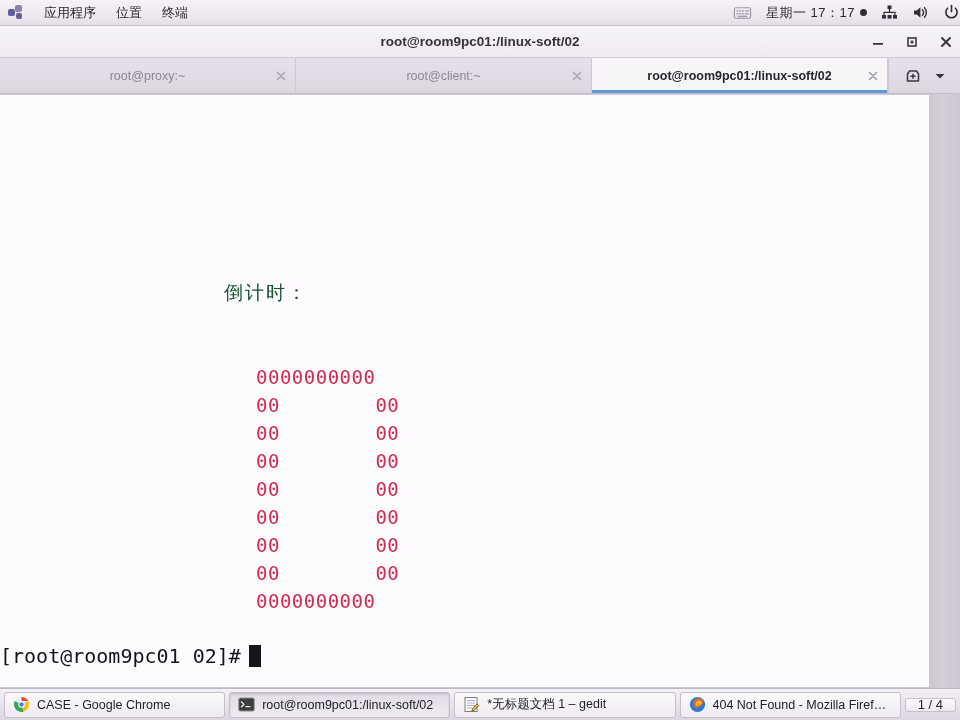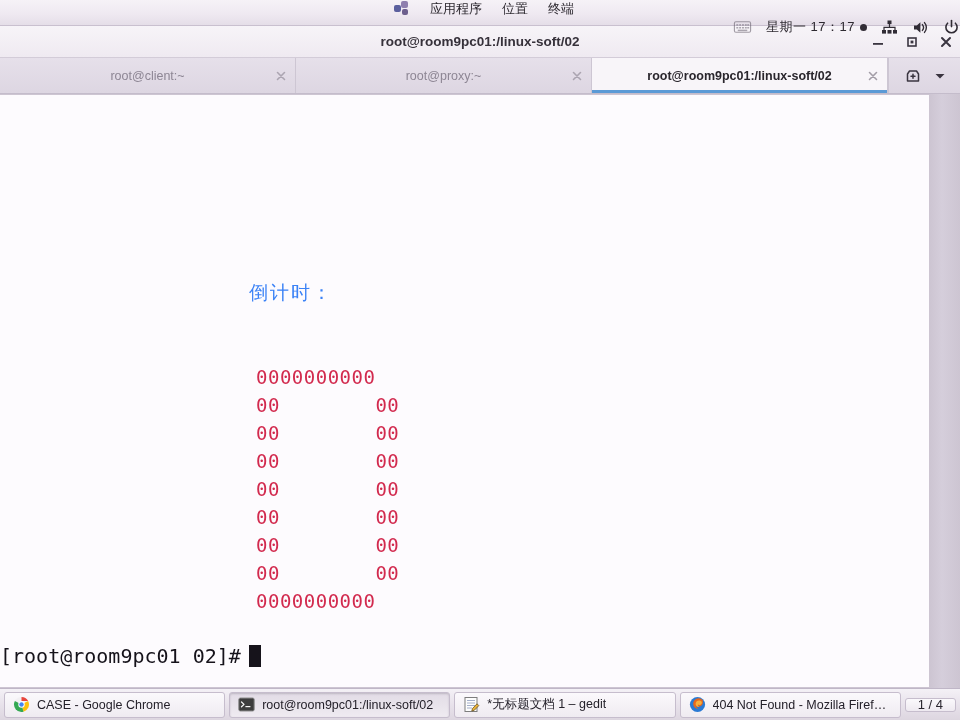"应用程序" #top-panel { flex-direction: column -> none }
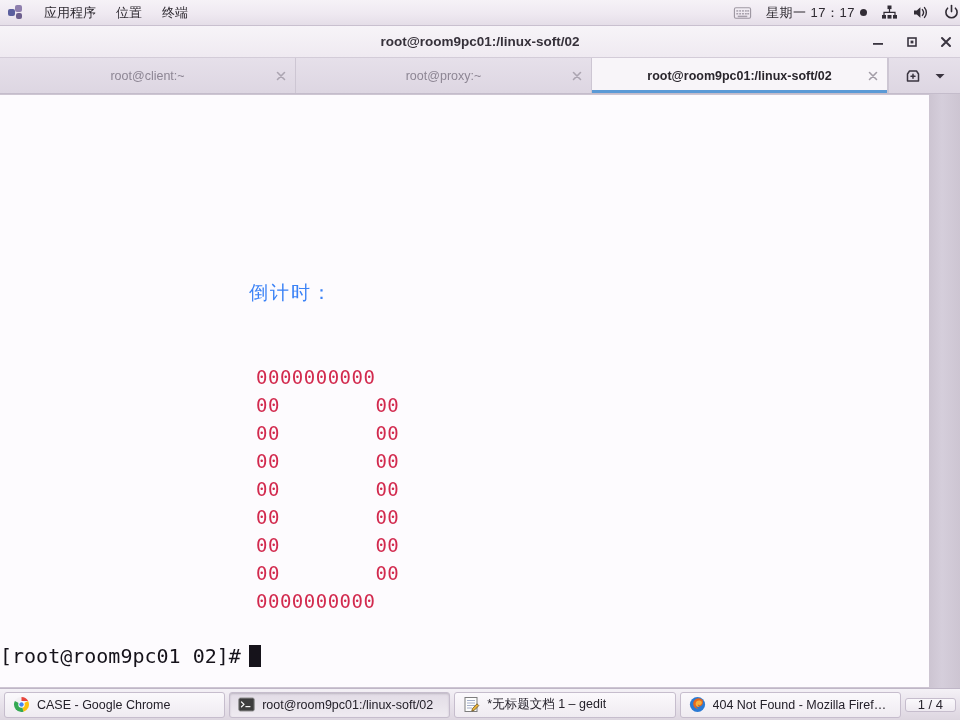"root@client:~" div.tab { order: before "root@proxy:~" -> after "root@proxy:~" }
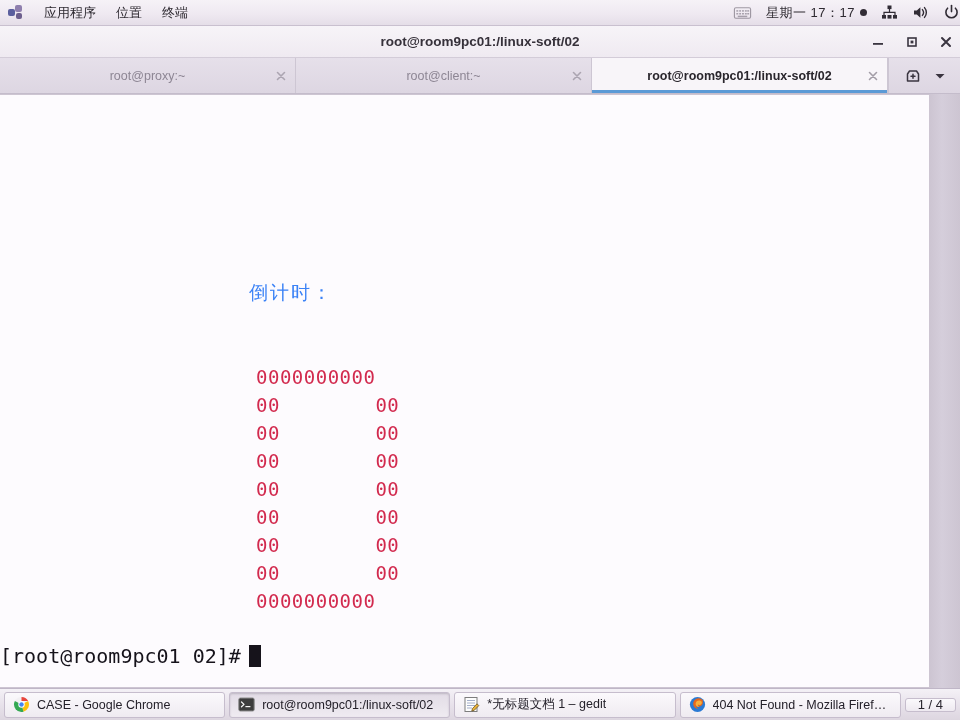"倒计时：" #cn-heading { color: #3b82f6 -> #14532d; margin-left: 25px -> none }
